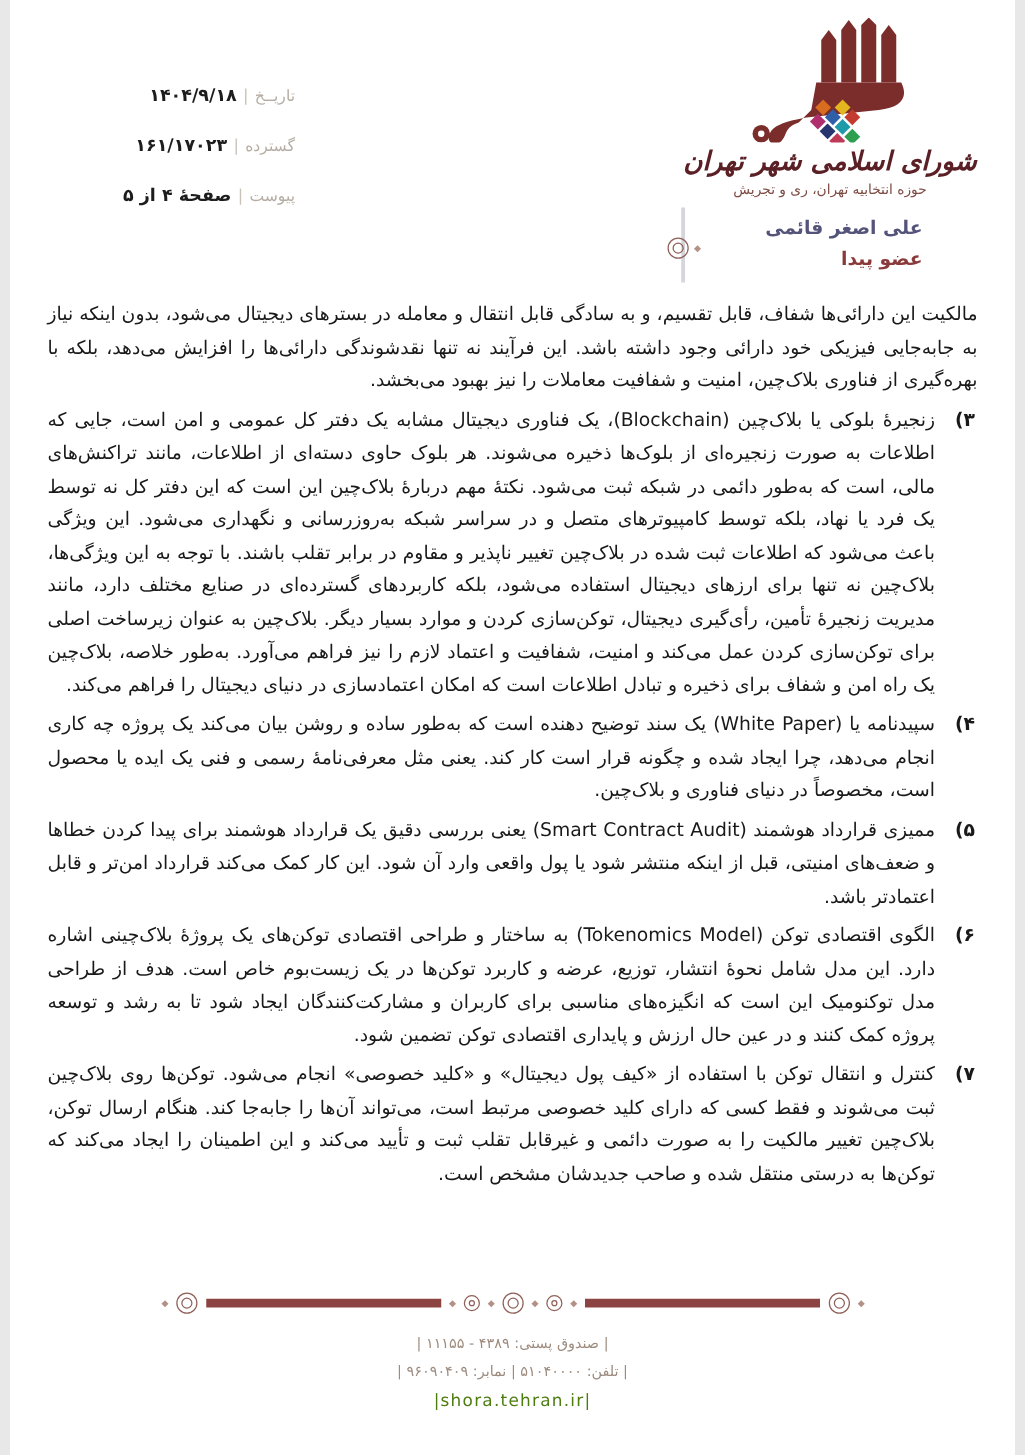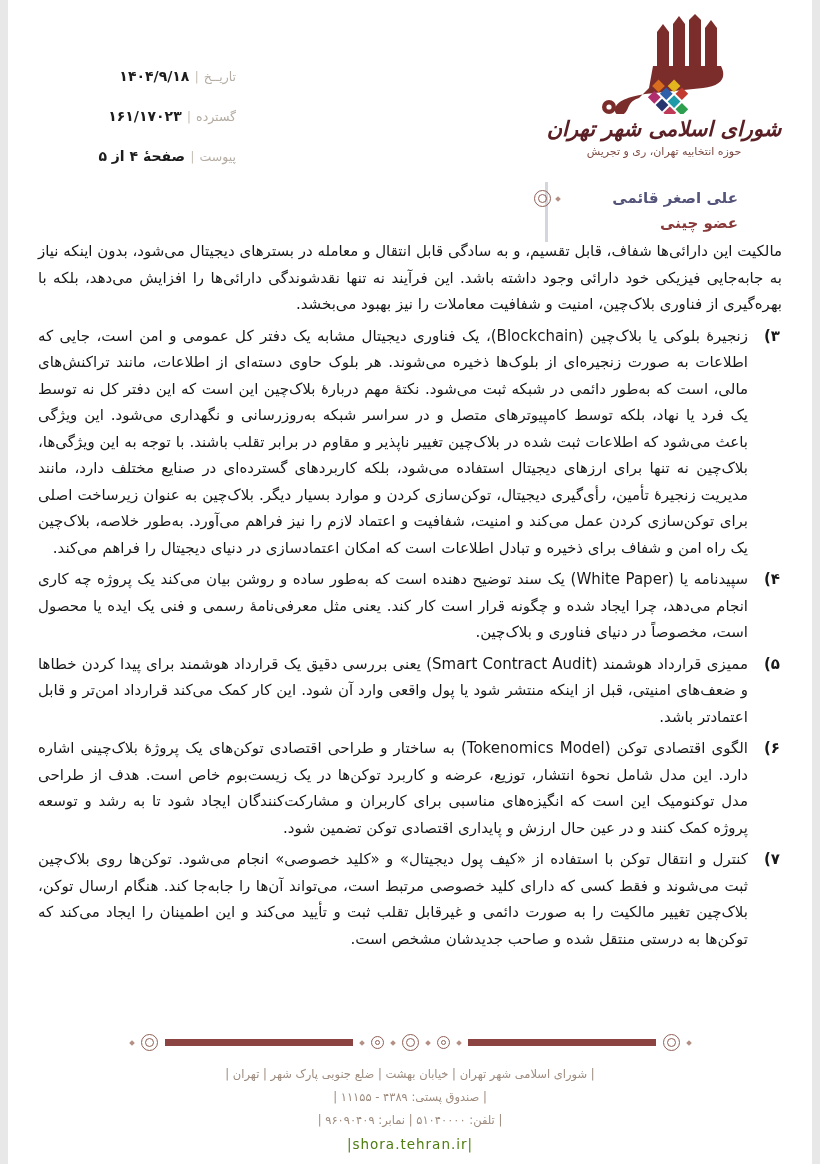"علی اصغر قائمی" .member-box { margin-top: 16px -> none }
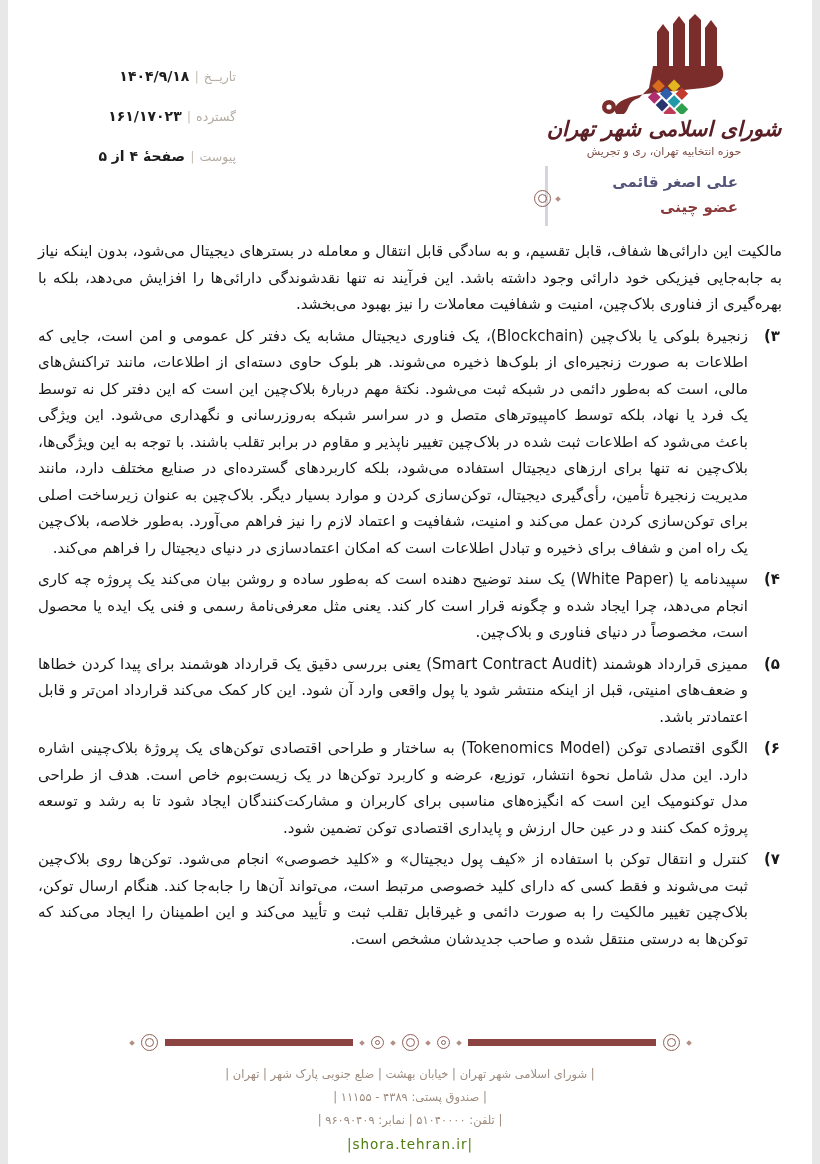"عضو چینی" div.member-role { text: چینی -> پیدا }
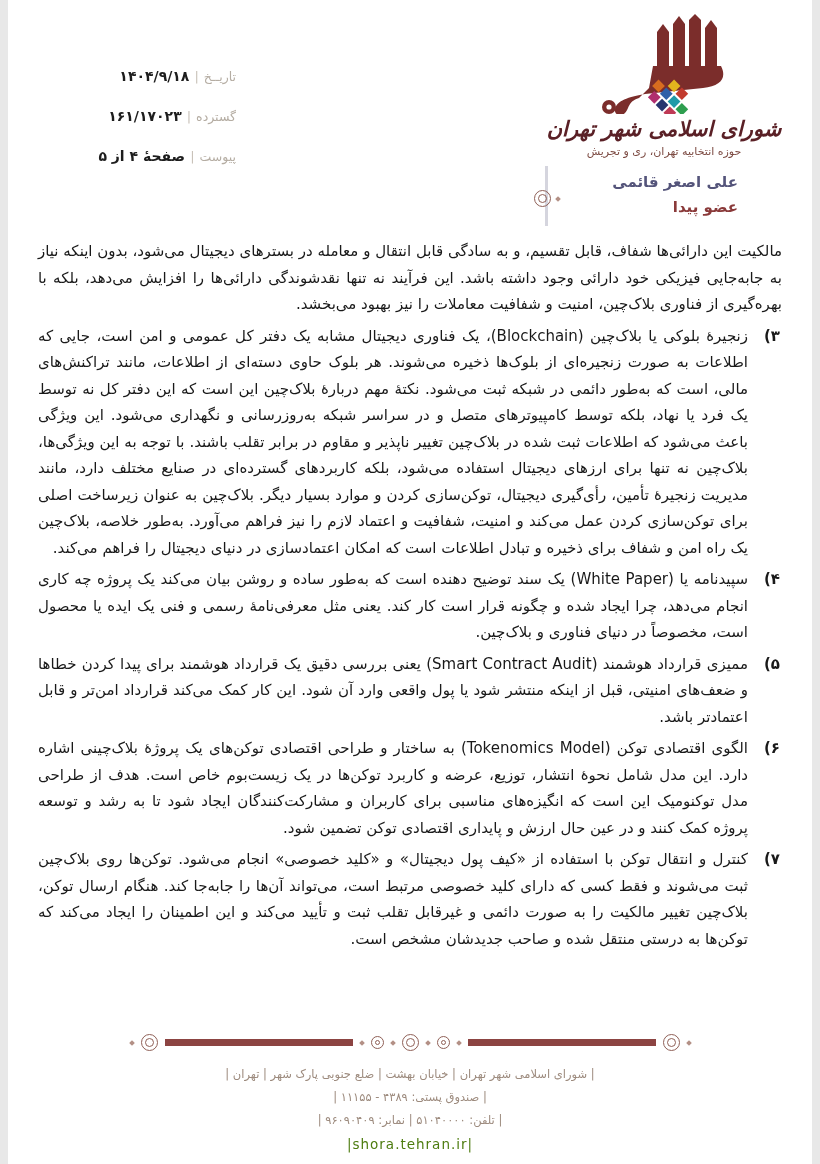"| شورای اسلامی شهر تهران" div.f-line { html: <div>| شورای اسلامی شهر تهران | خیابان بهشت | ضلع جنوبی پارک شهر | تهران |</div> -> none }
